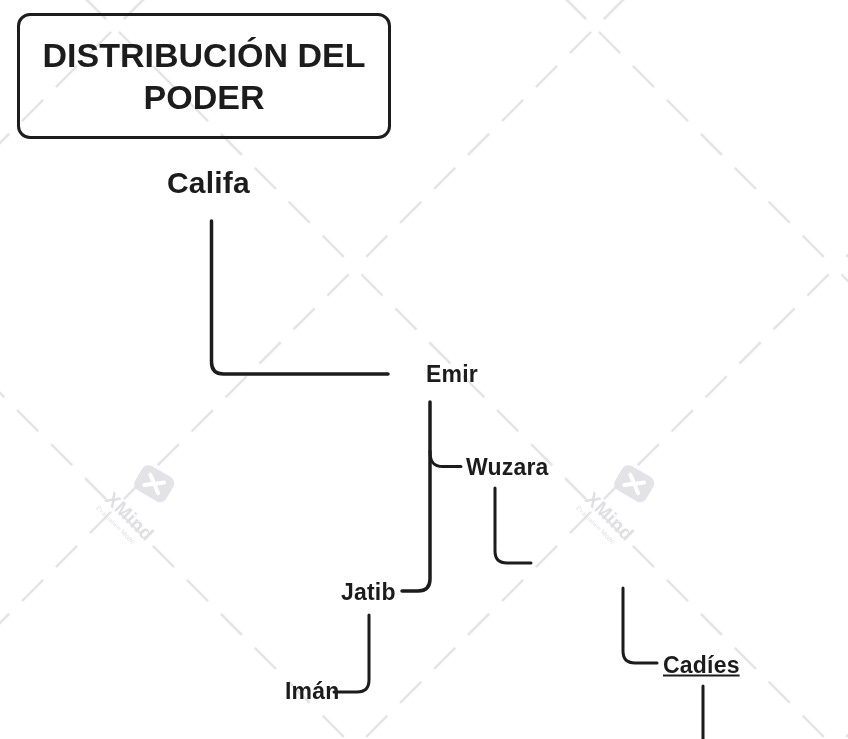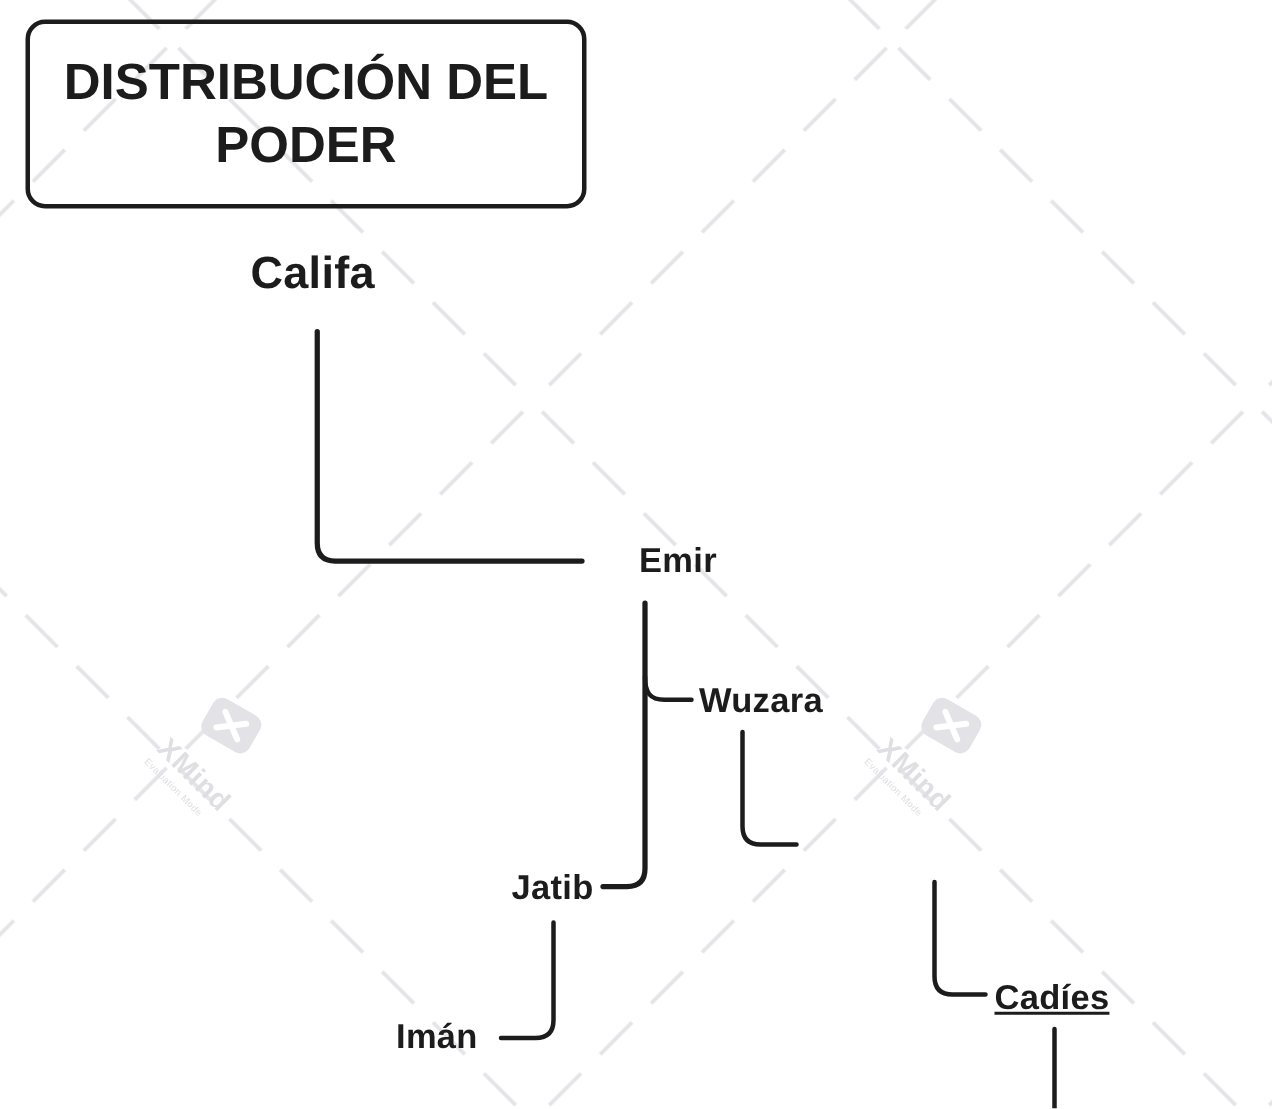"Imán" div.node { left: 264px -> 285px }
